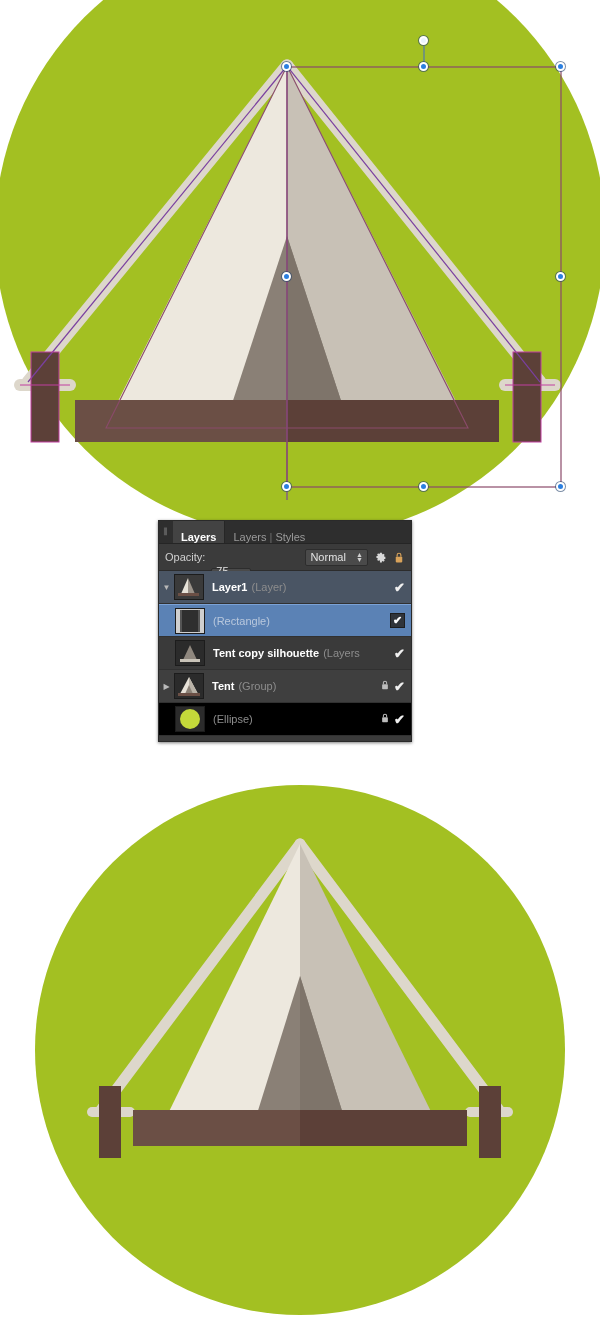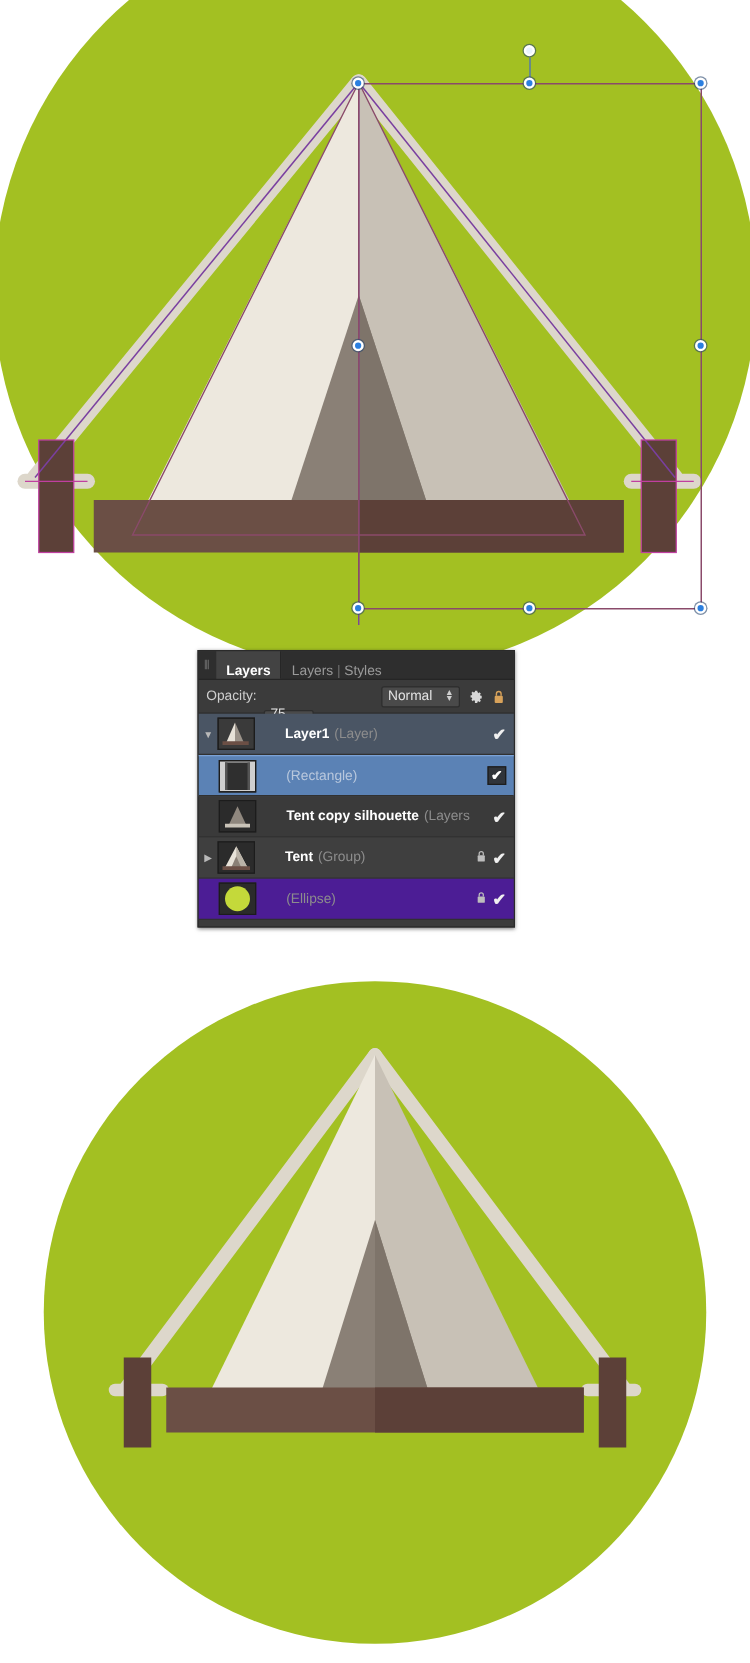"Layer1" .lname { margin-left: 24px -> 8px }
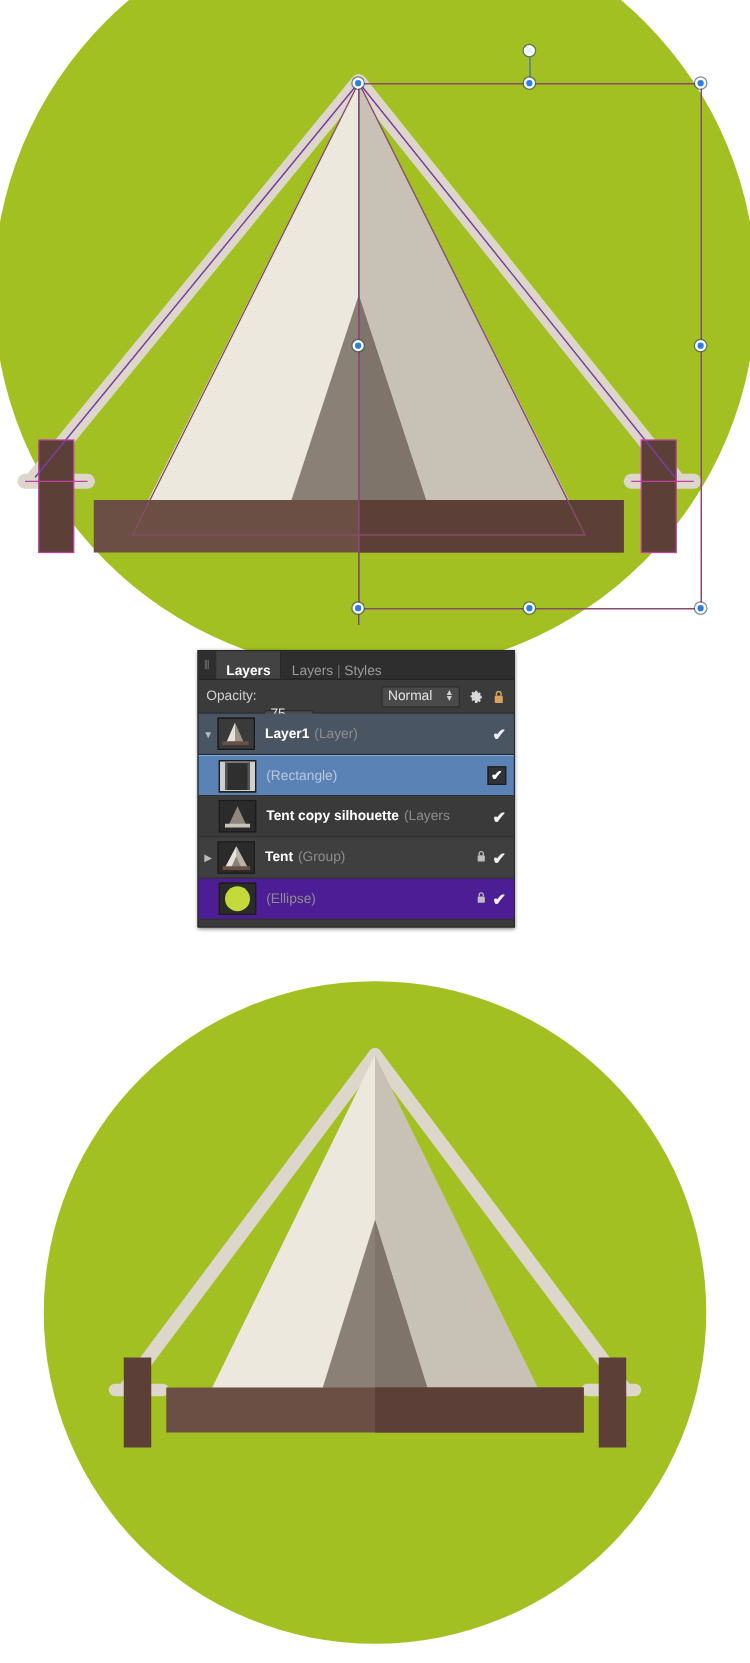"(Ellipse)" .layer-row.r4 { background: #4c1d95 -> #000000 }
